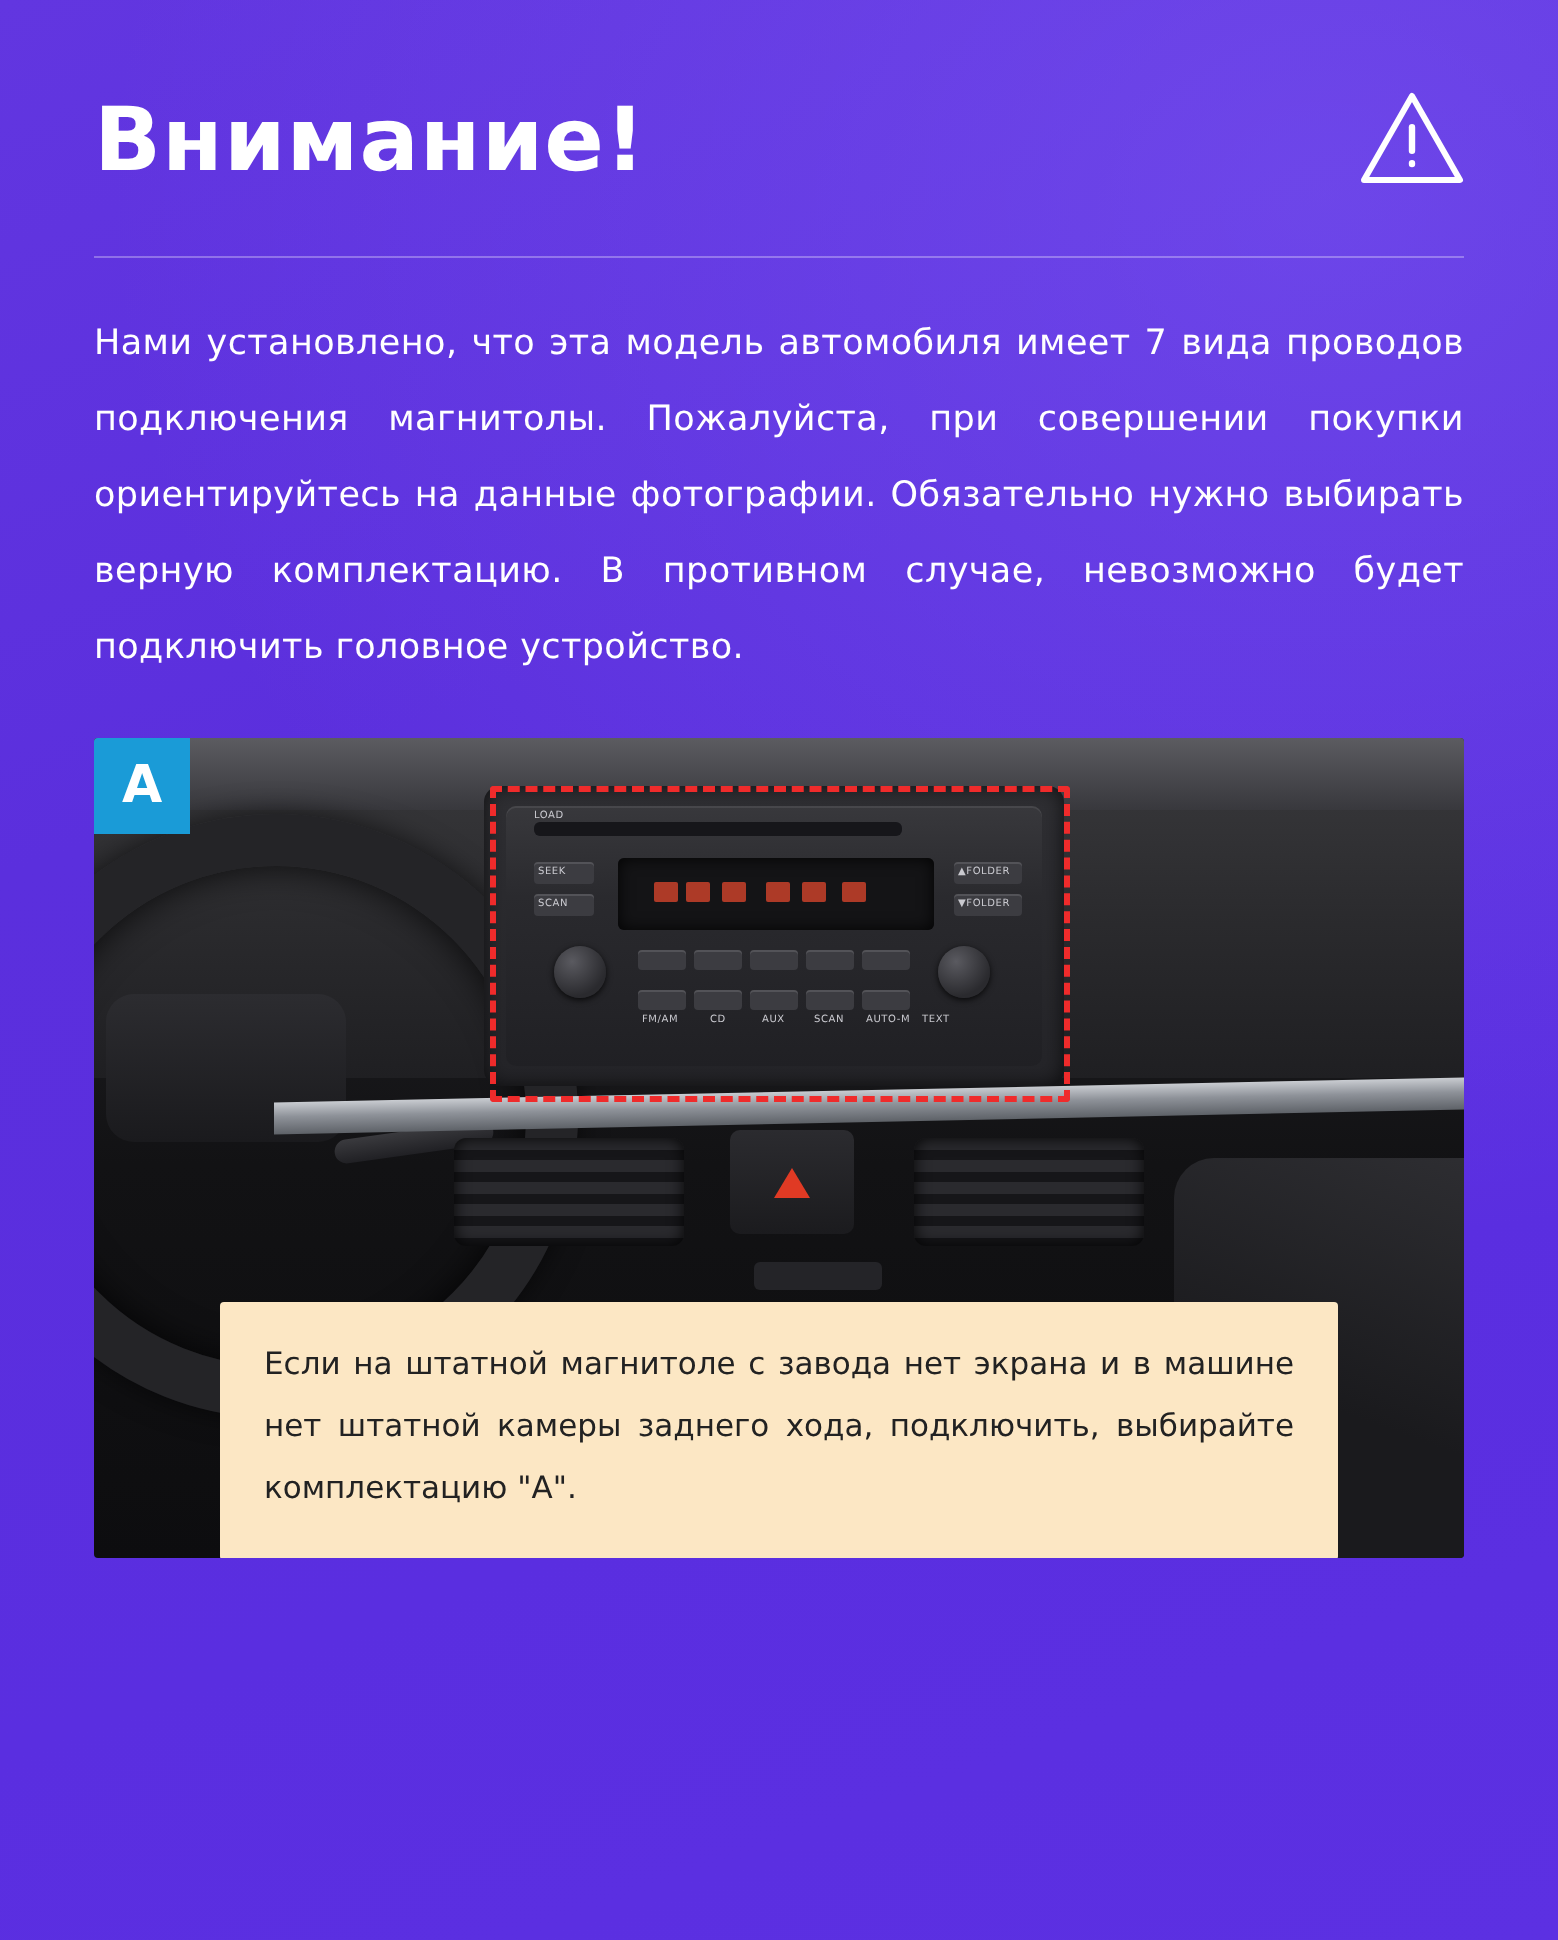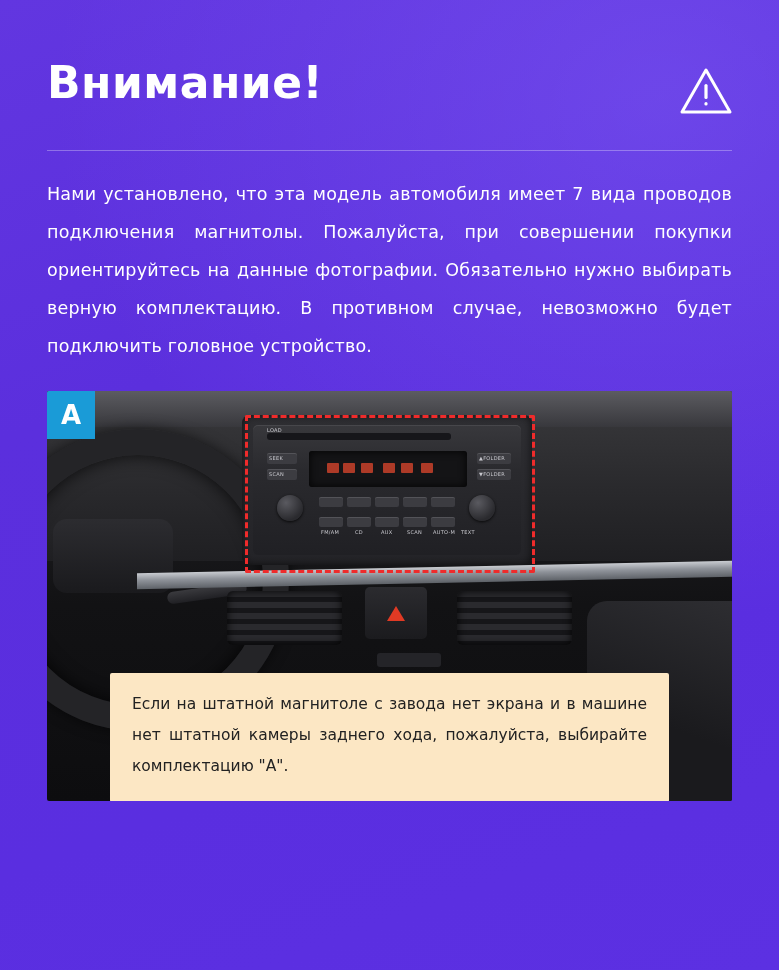"Внимание!" .header { align-items: flex-start -> flex-end; padding: 60px 46px 0 47px -> 38px 46px 0 47px }
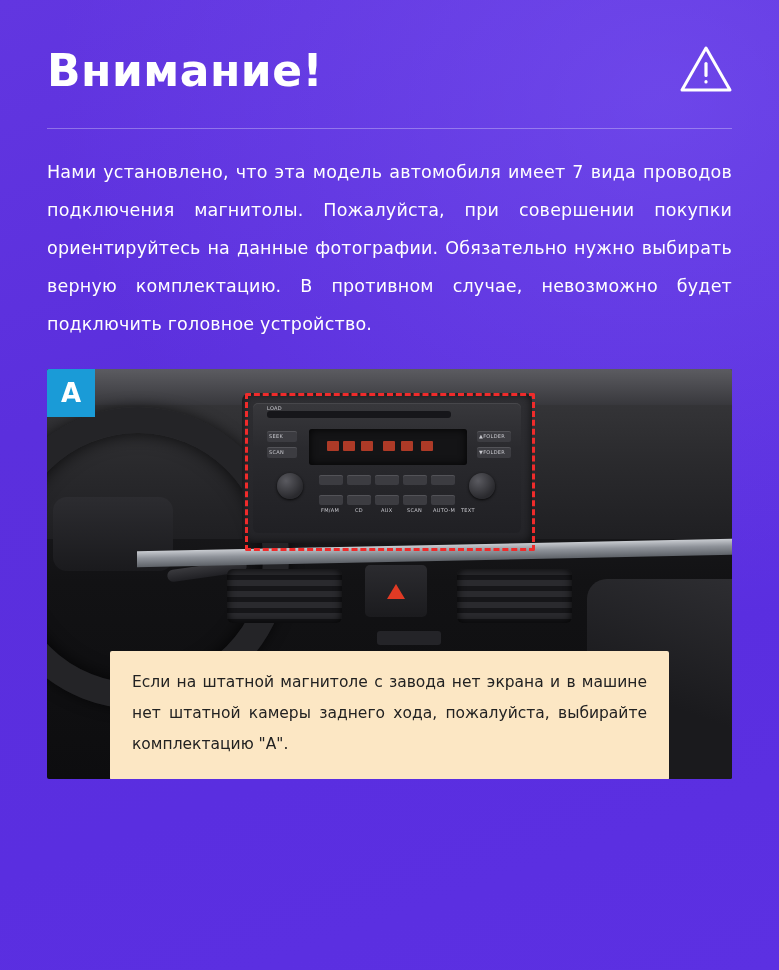"Если на штатной магнитоле с" div.note { text: пожалуйста -> подключить }
